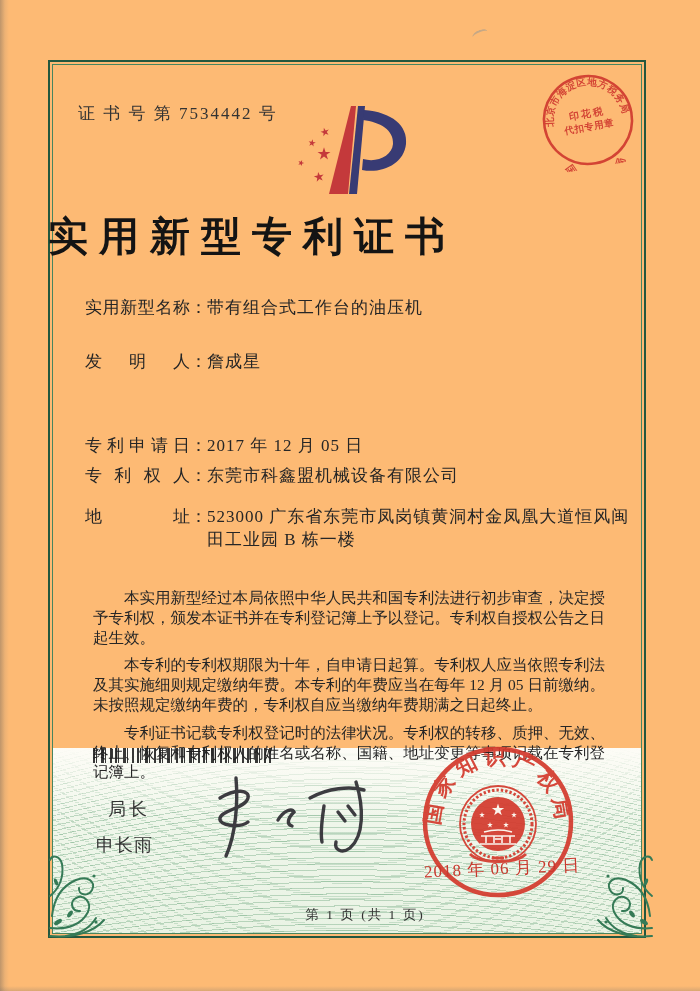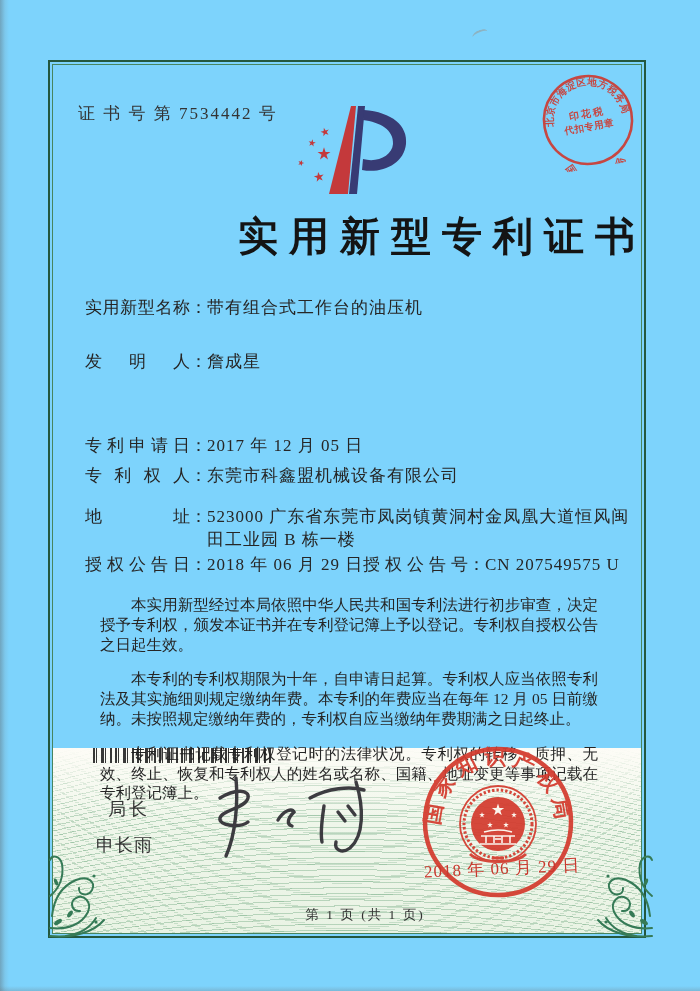"证 书 号 第 7534442" .page { background: #7dd3fc -> #fdba74 }
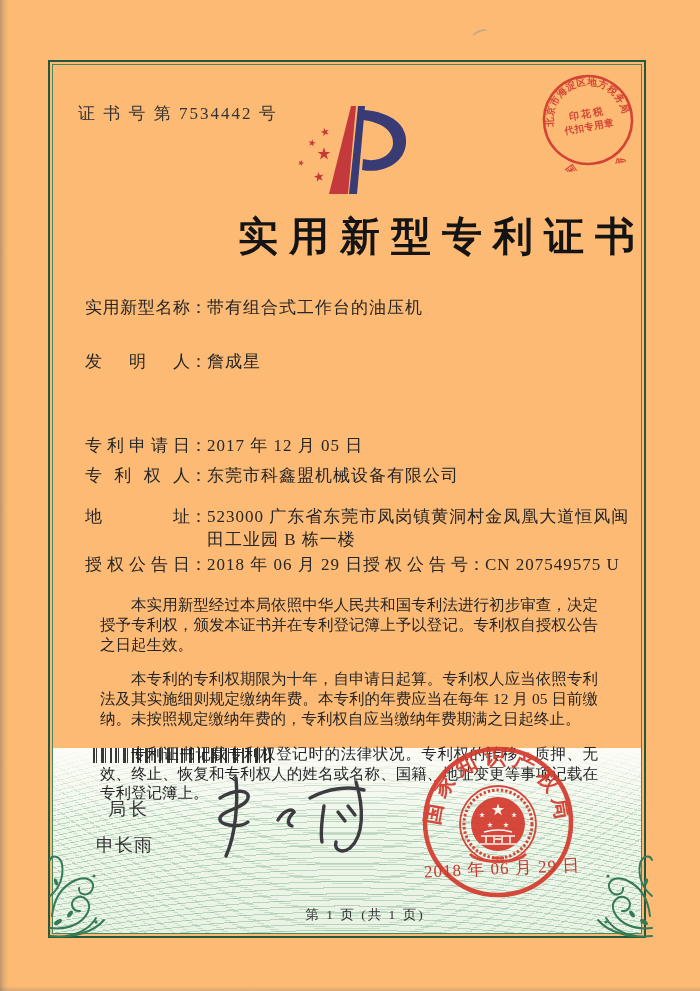"实用新型专利证书" .title { margin-left: 39px -> none; text-align: right -> left }
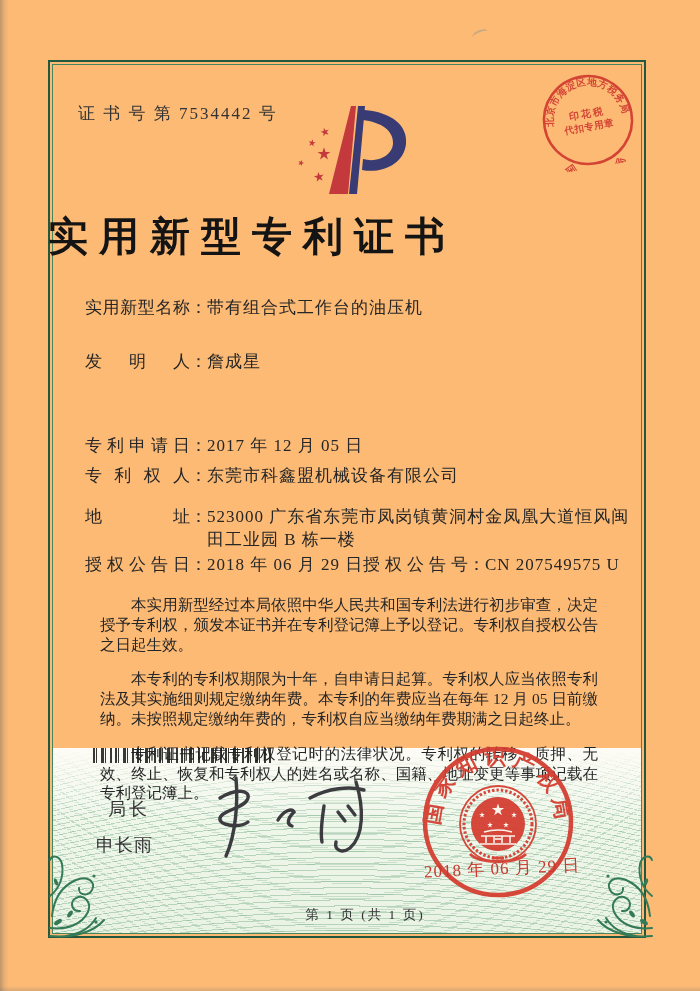"授权公告日：2018 年 06 月 29" div.row { html: <div> <span> <span>授权公告日</span><span>：</span><span>2018 年 06 月 29 日</span> </span> <span> <span>授权公告号</span><span>：</span><span>CN 207549575 U</span> </span> </div> -> none }
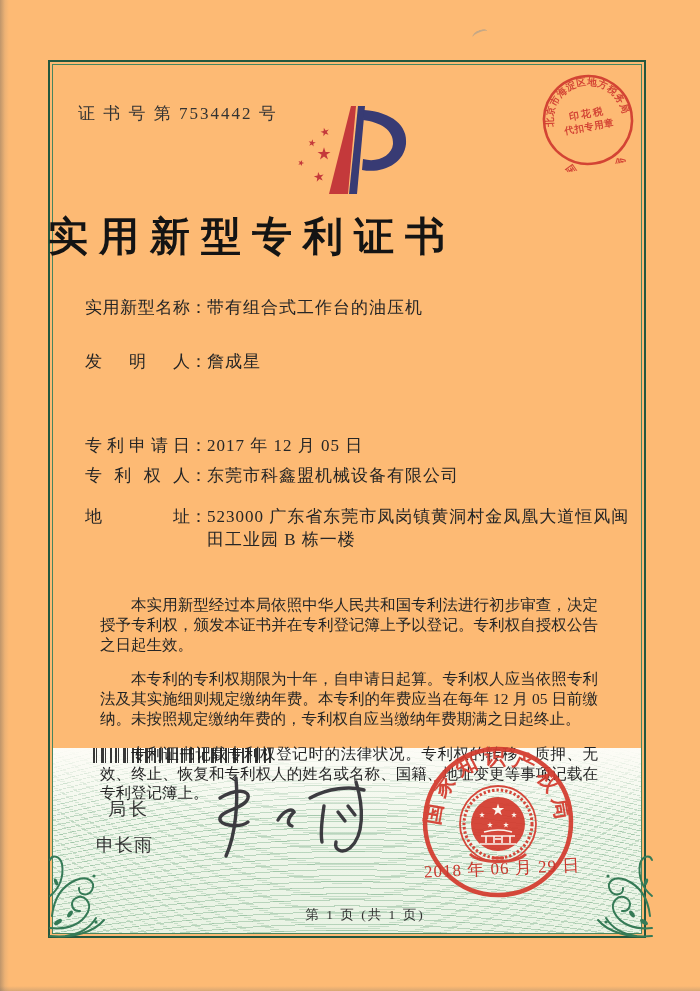"本实用新型经过本局依照中华人民共和国专利法进行初步审查，决定授予专利权，颁发本证" .paras p { margin: 15px -> 8px }
